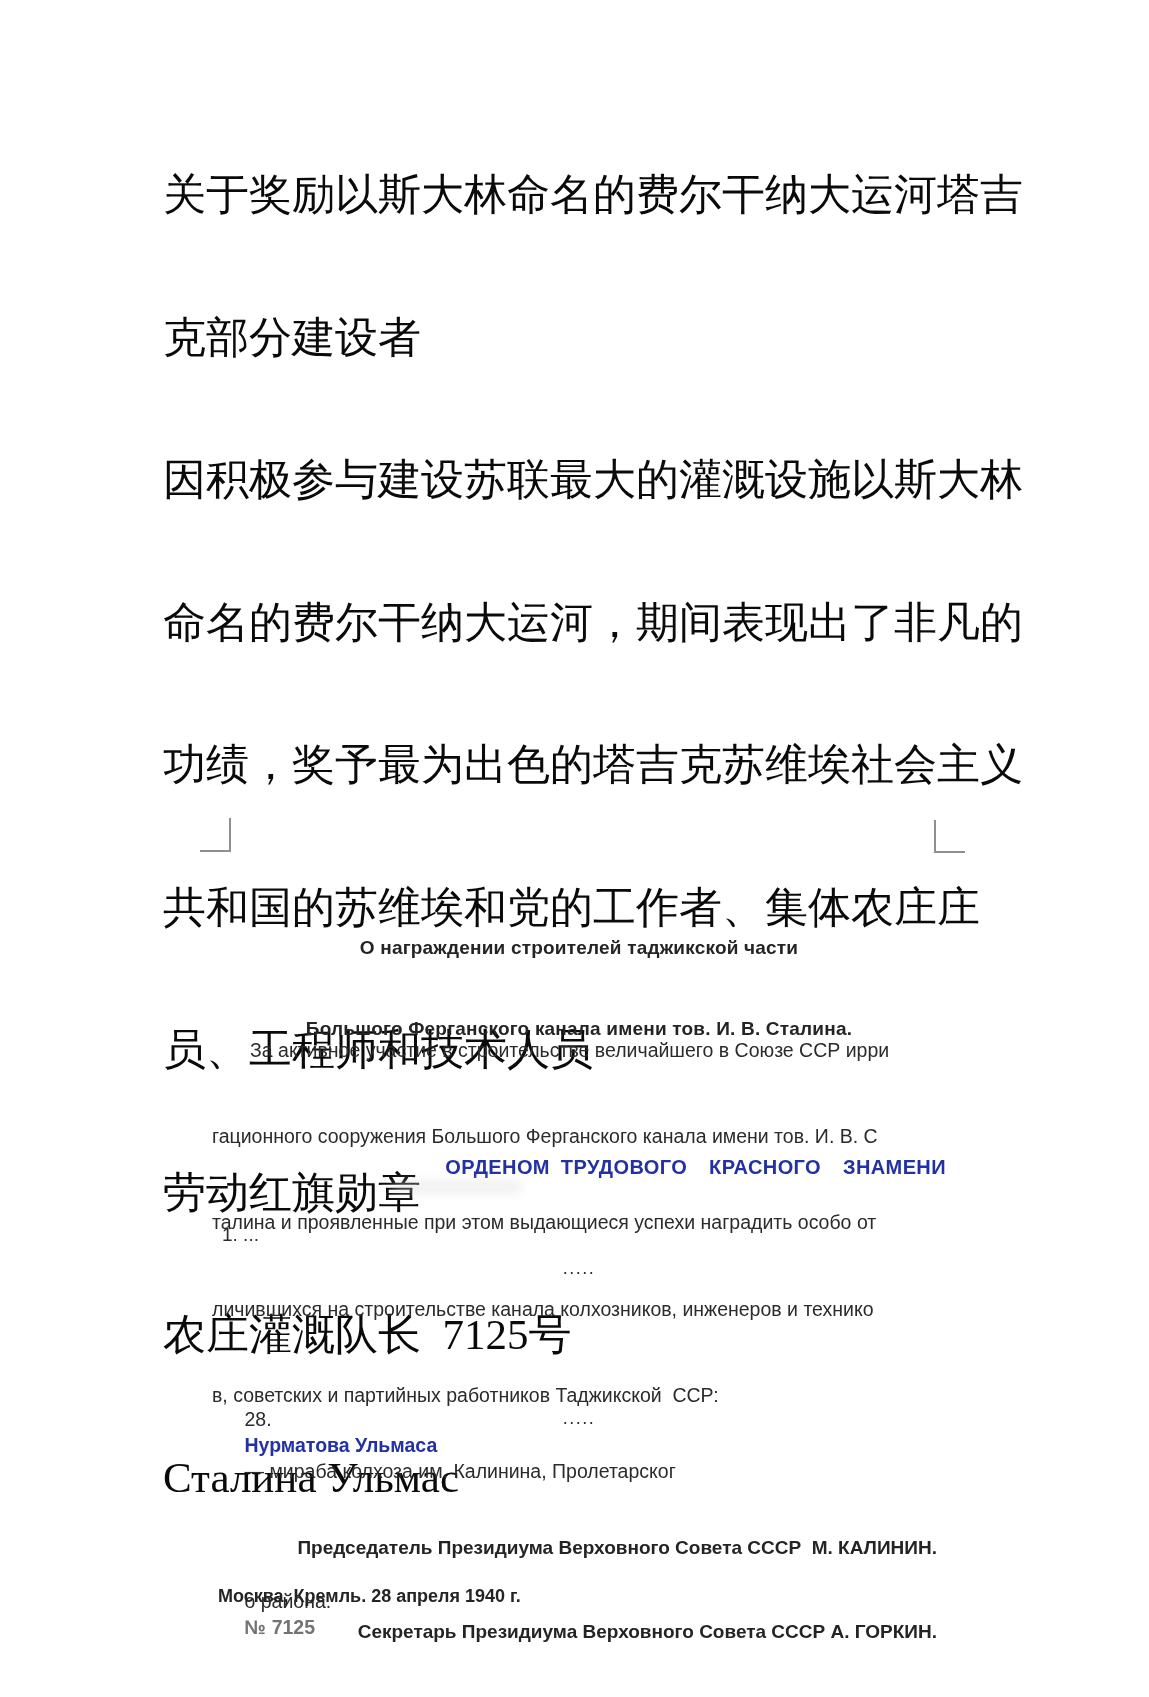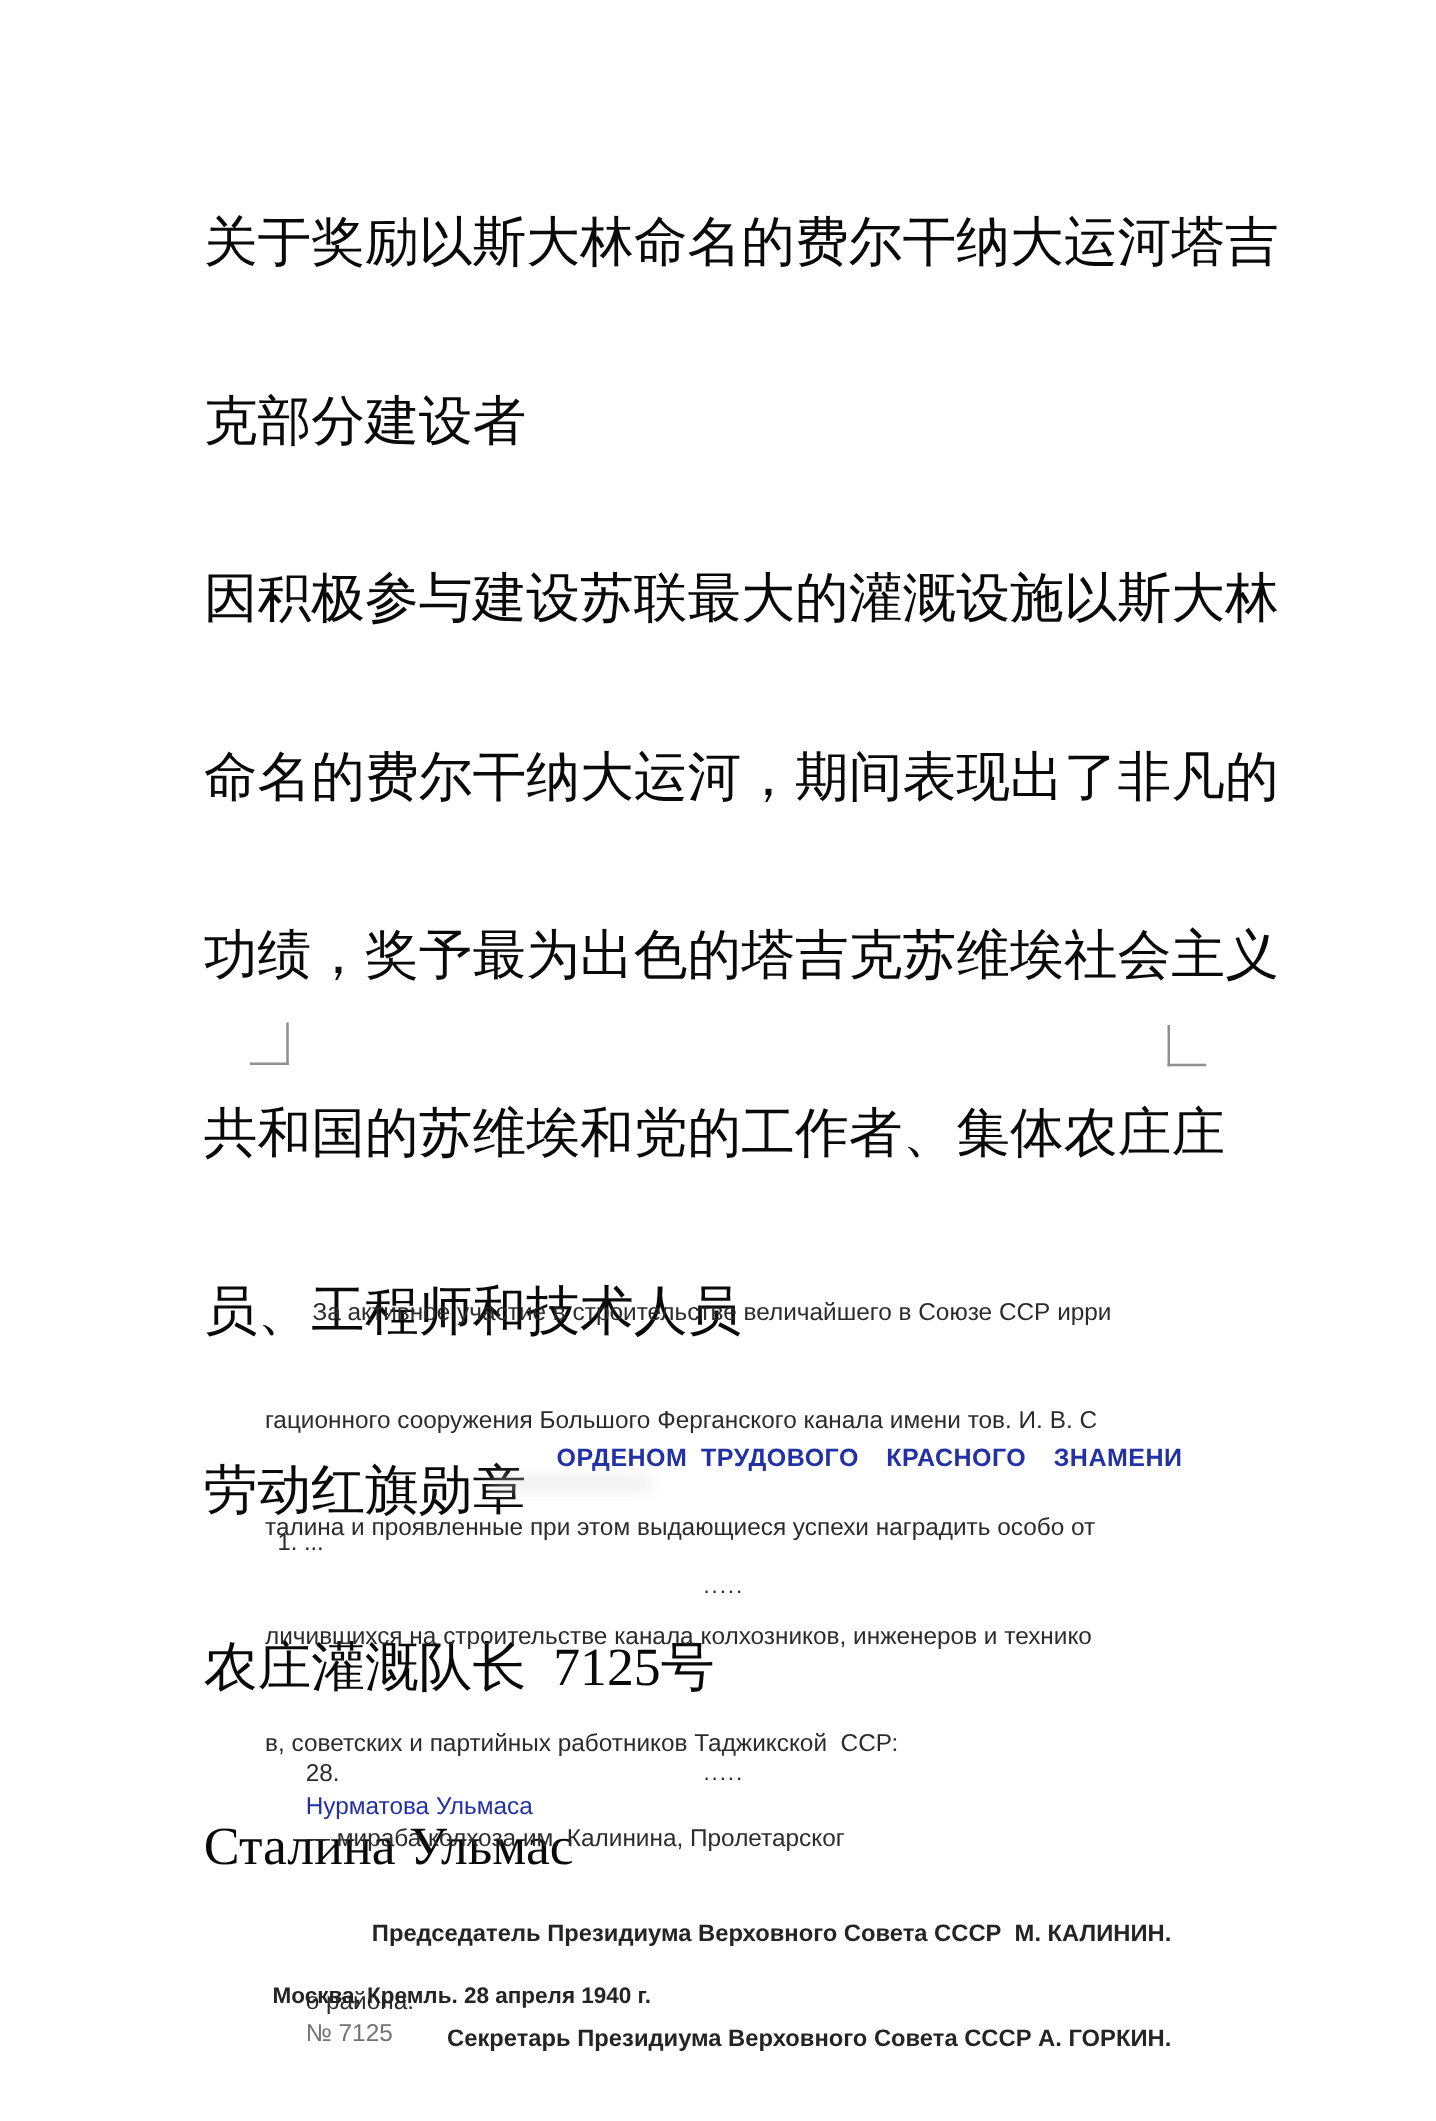"О награждении строителей таджикской" div.doc-title { html: none -> <div> <div>О награждении строителей таджикской части</div> <div>Большого Ферганского канала имени тов. И. В. Сталина.</div> </div> }
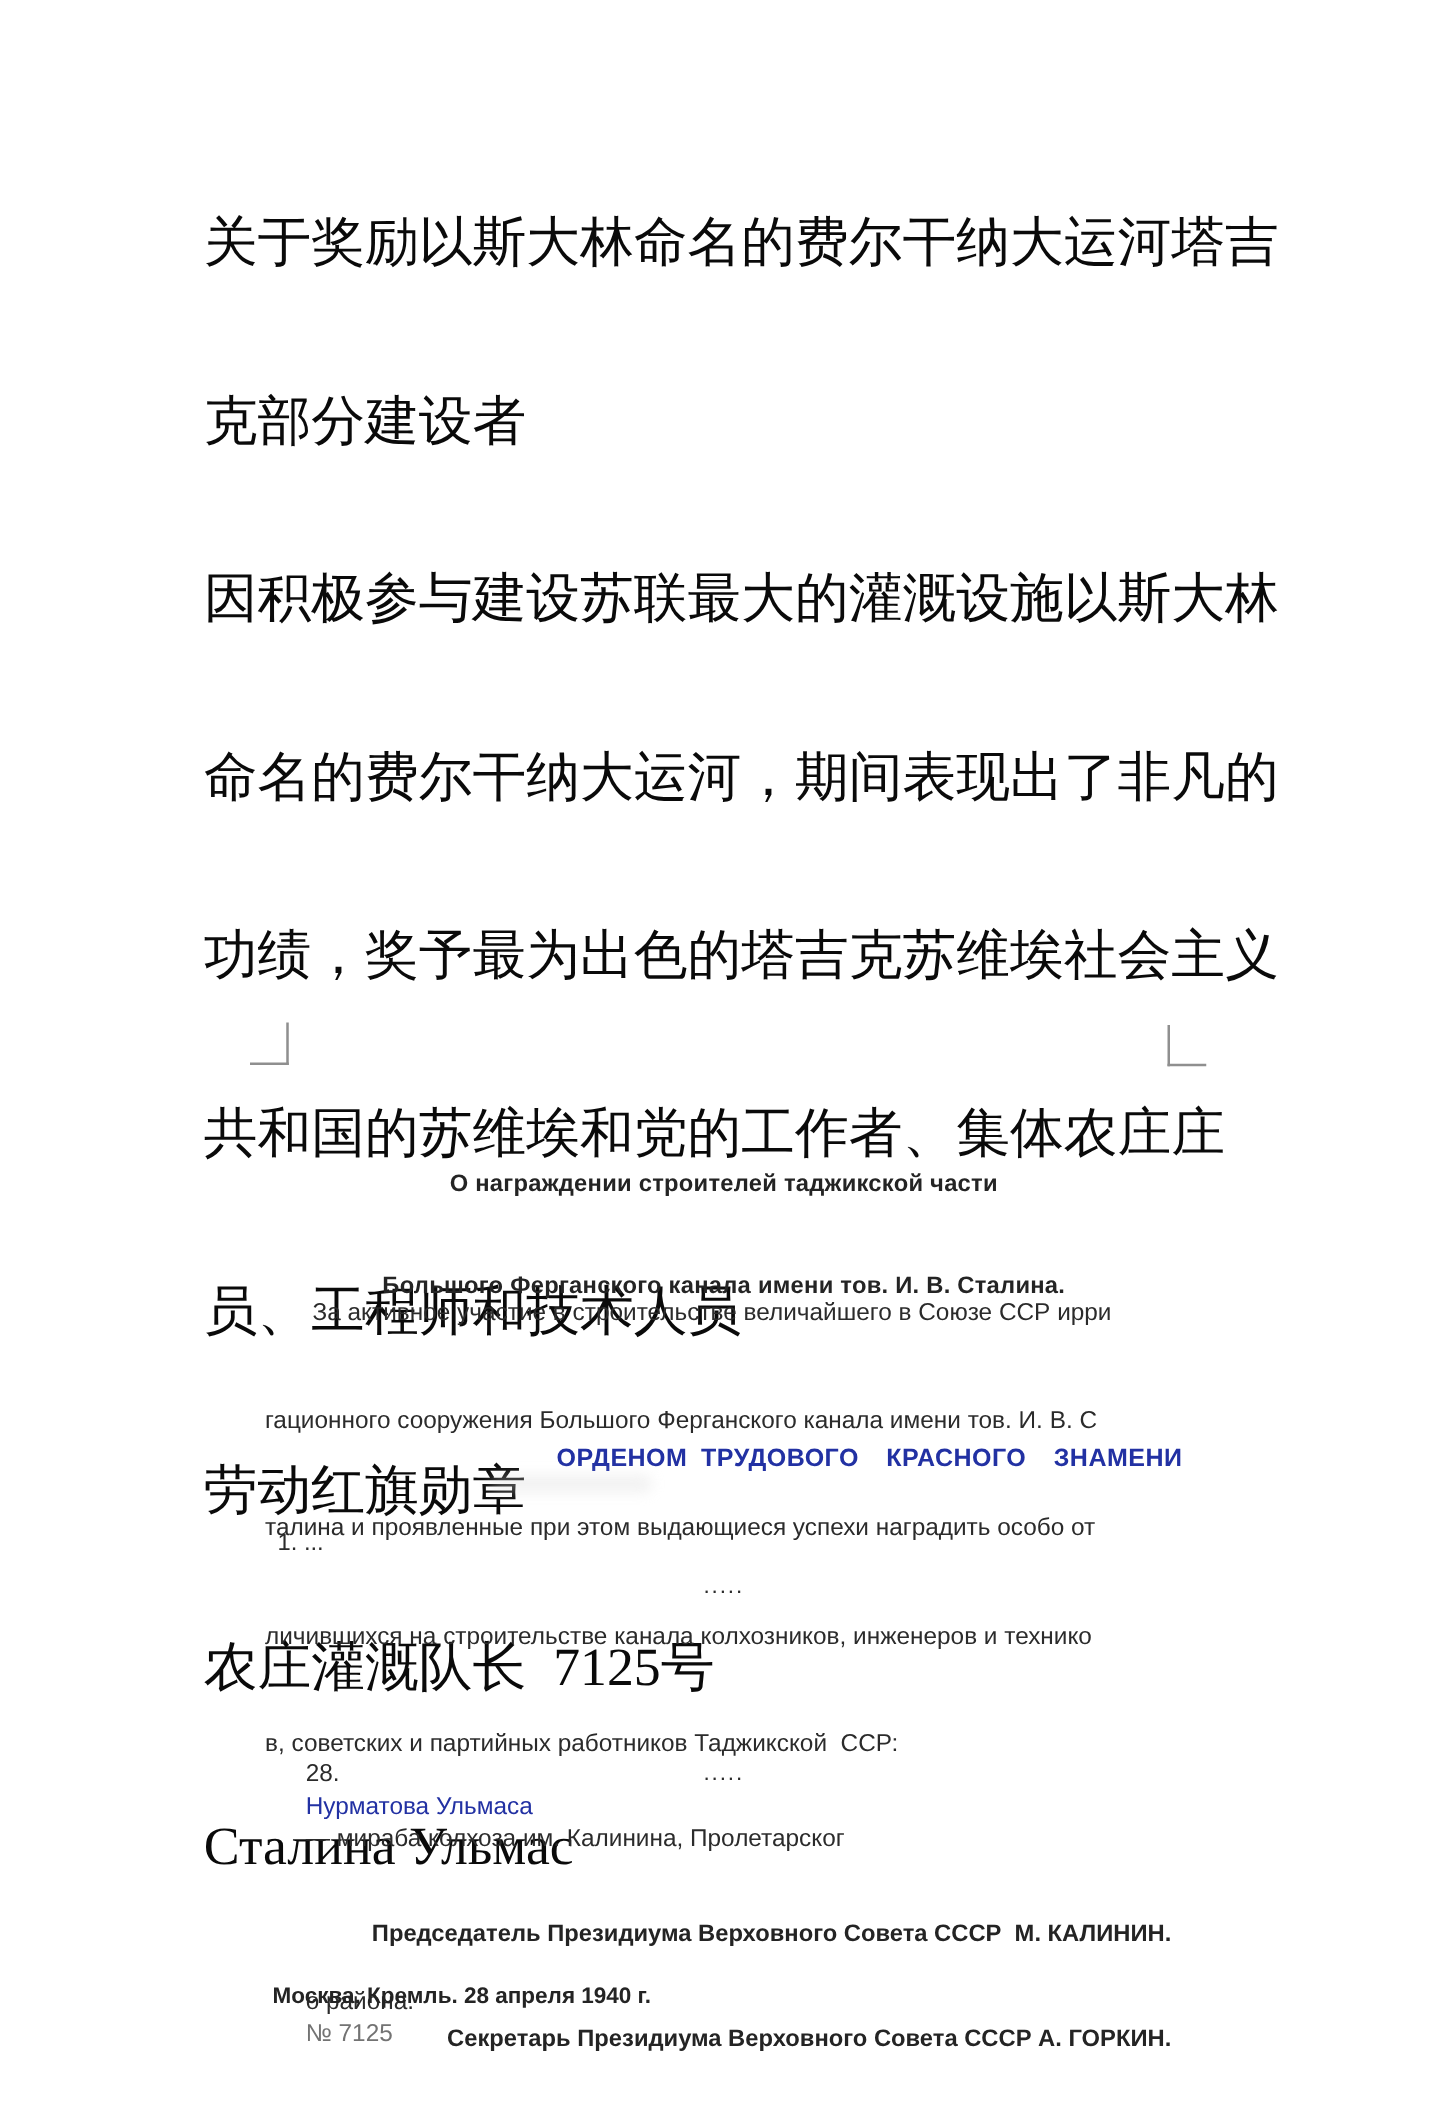"Нурматова Ульмаса" .blue-bold { font-weight: normal -> bold }
